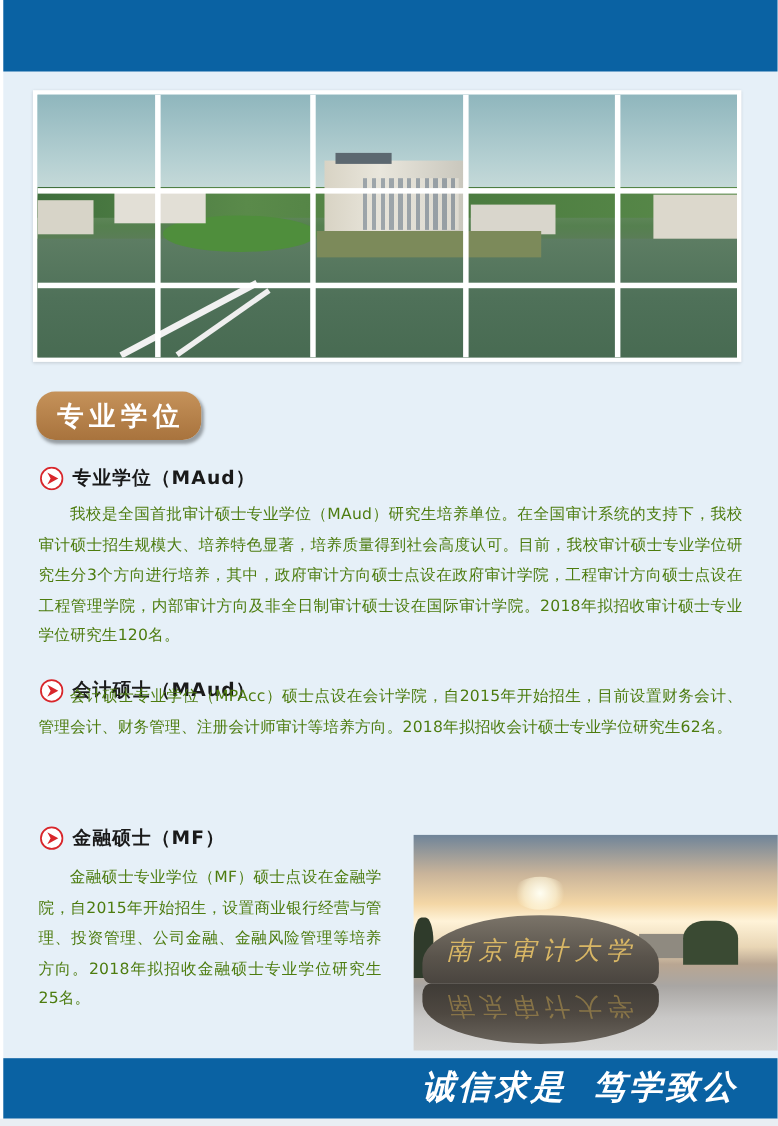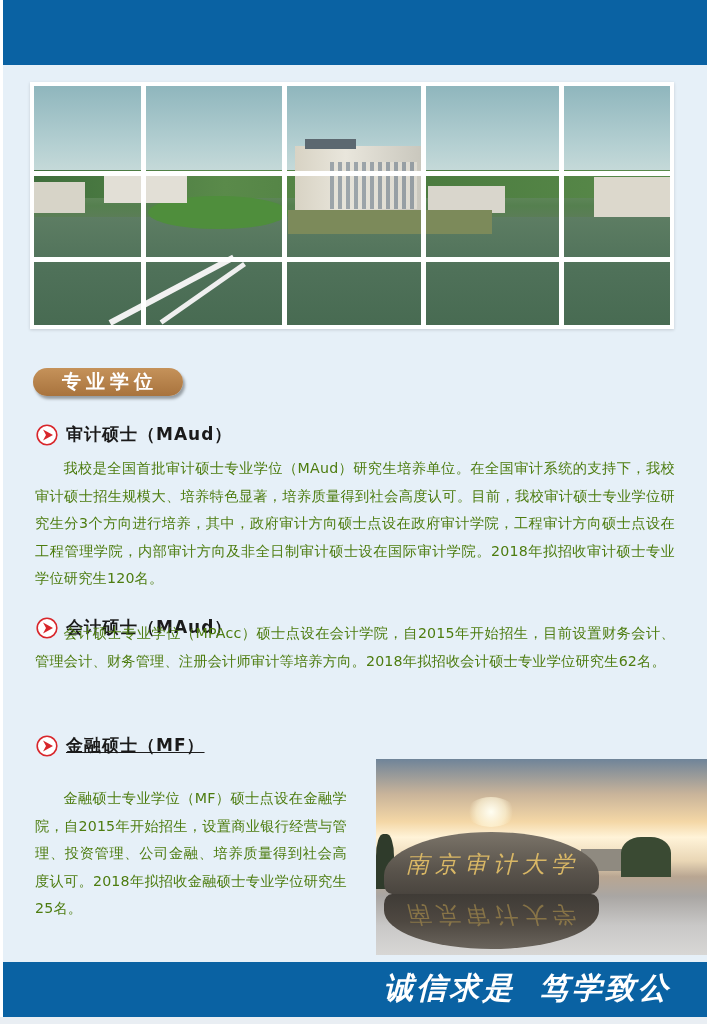"专业学位" .section-tag { font-size: 19px -> 24px; height: 28px -> 44px; top: 368px -> 356px }
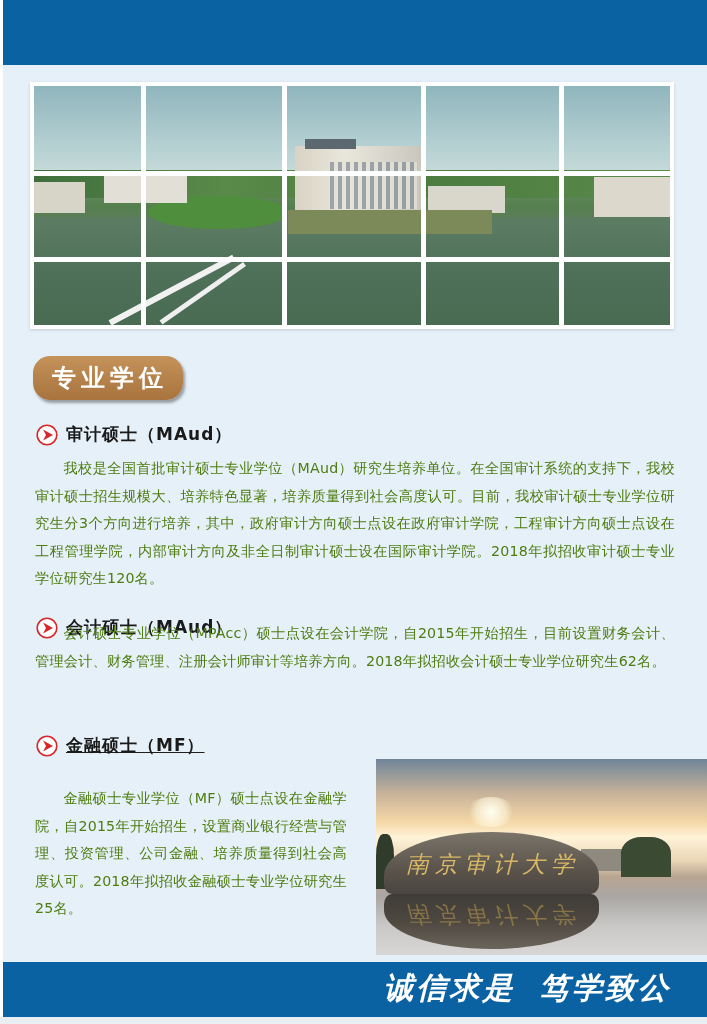"审计硕士（MAud）" span.program-title { text: 审计硕士 -> 专业学位 }
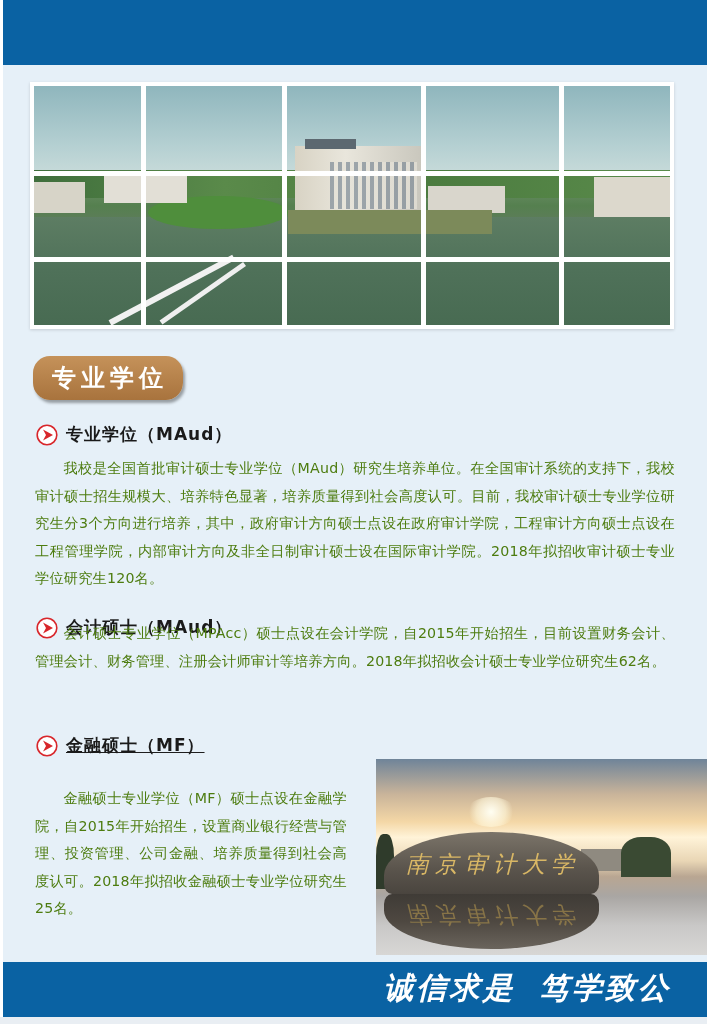"金融硕士（MF）" #p3-head { text-decoration: underline -> none; top: 734px -> 750px }
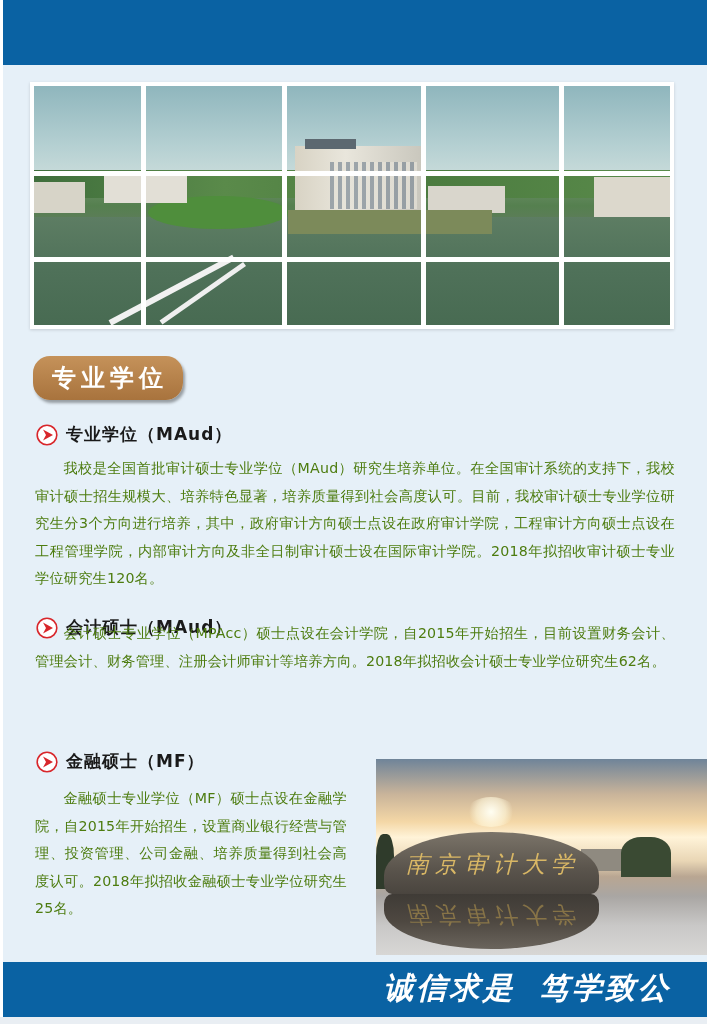"金融硕士专业学位（MF）硕士点设在金融学院，自2015年开始招生，设置商业银行经" div.program-body { text: 培养质量得到社会高度认可 -> 金融风险管理等培养方向 }
